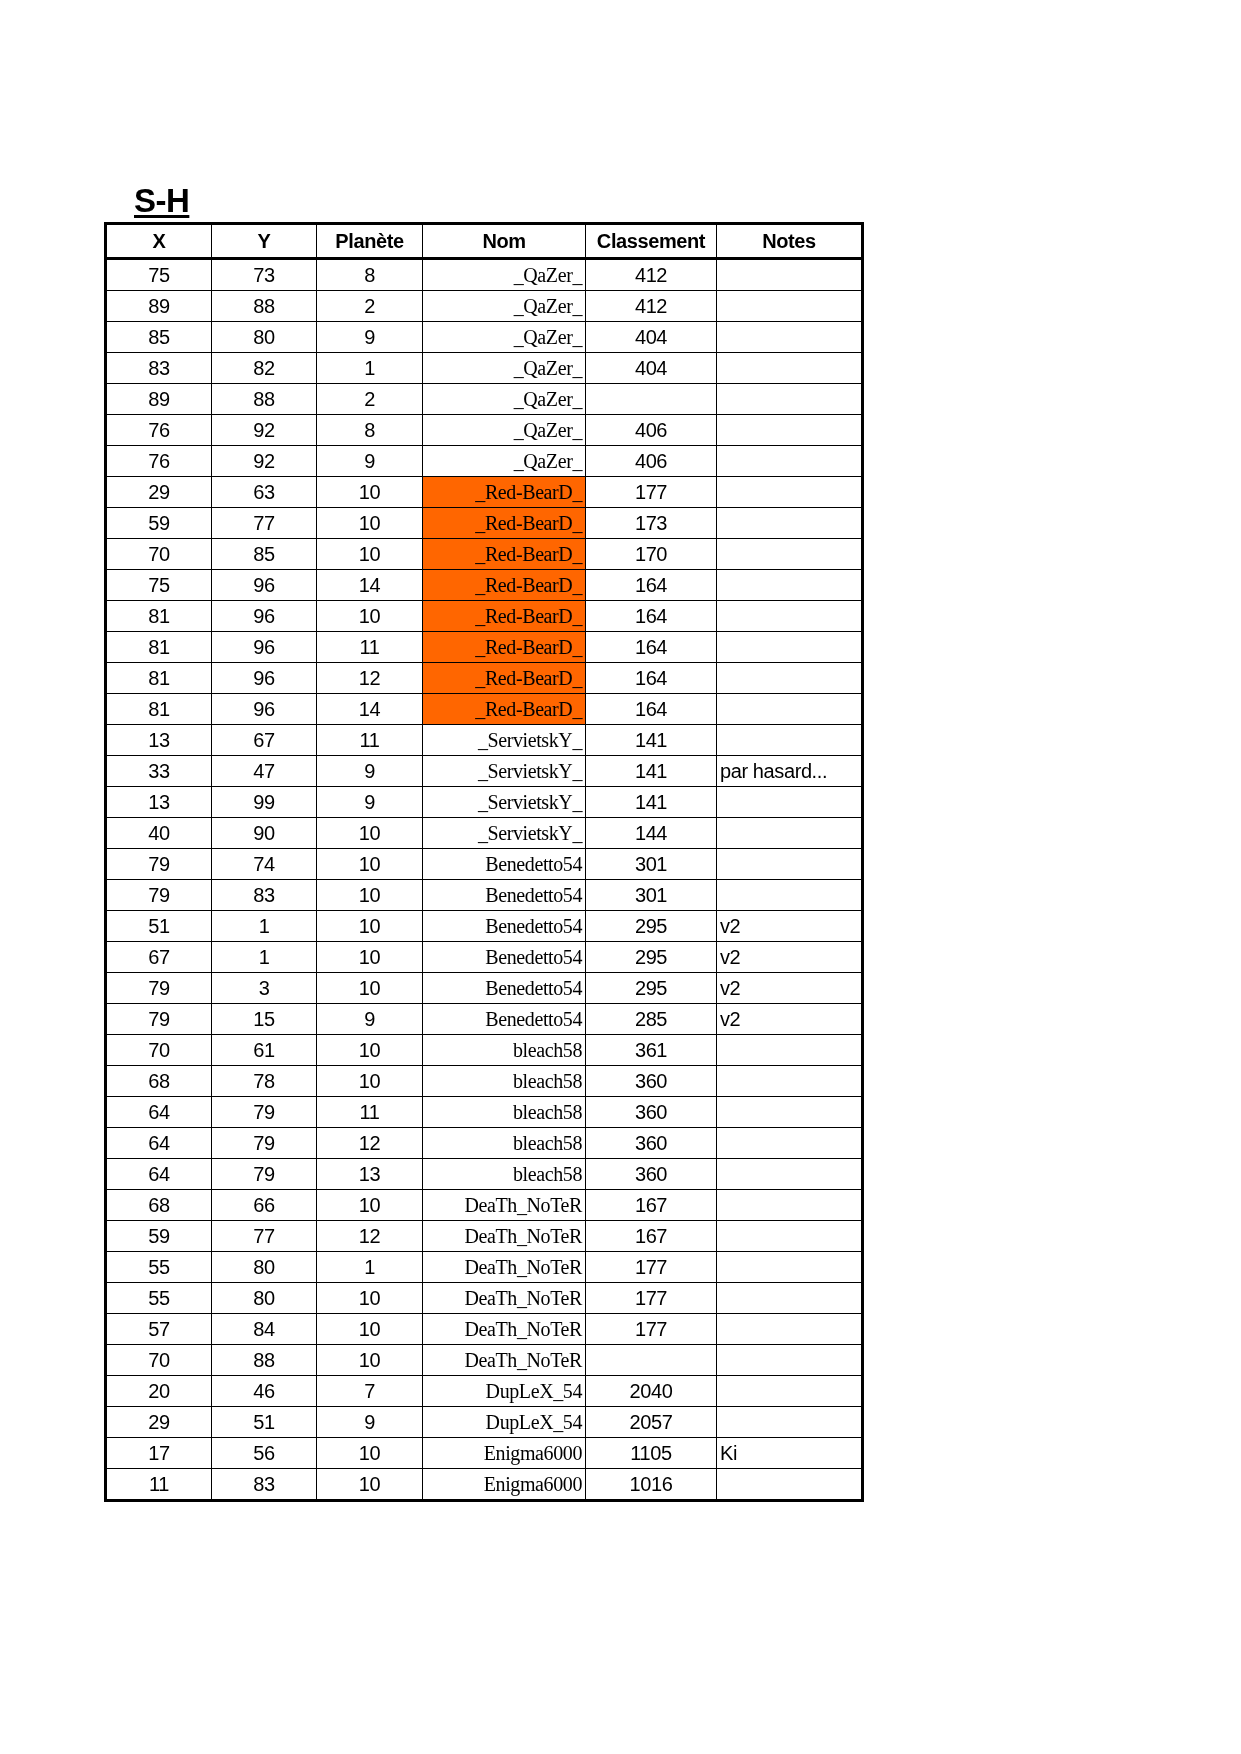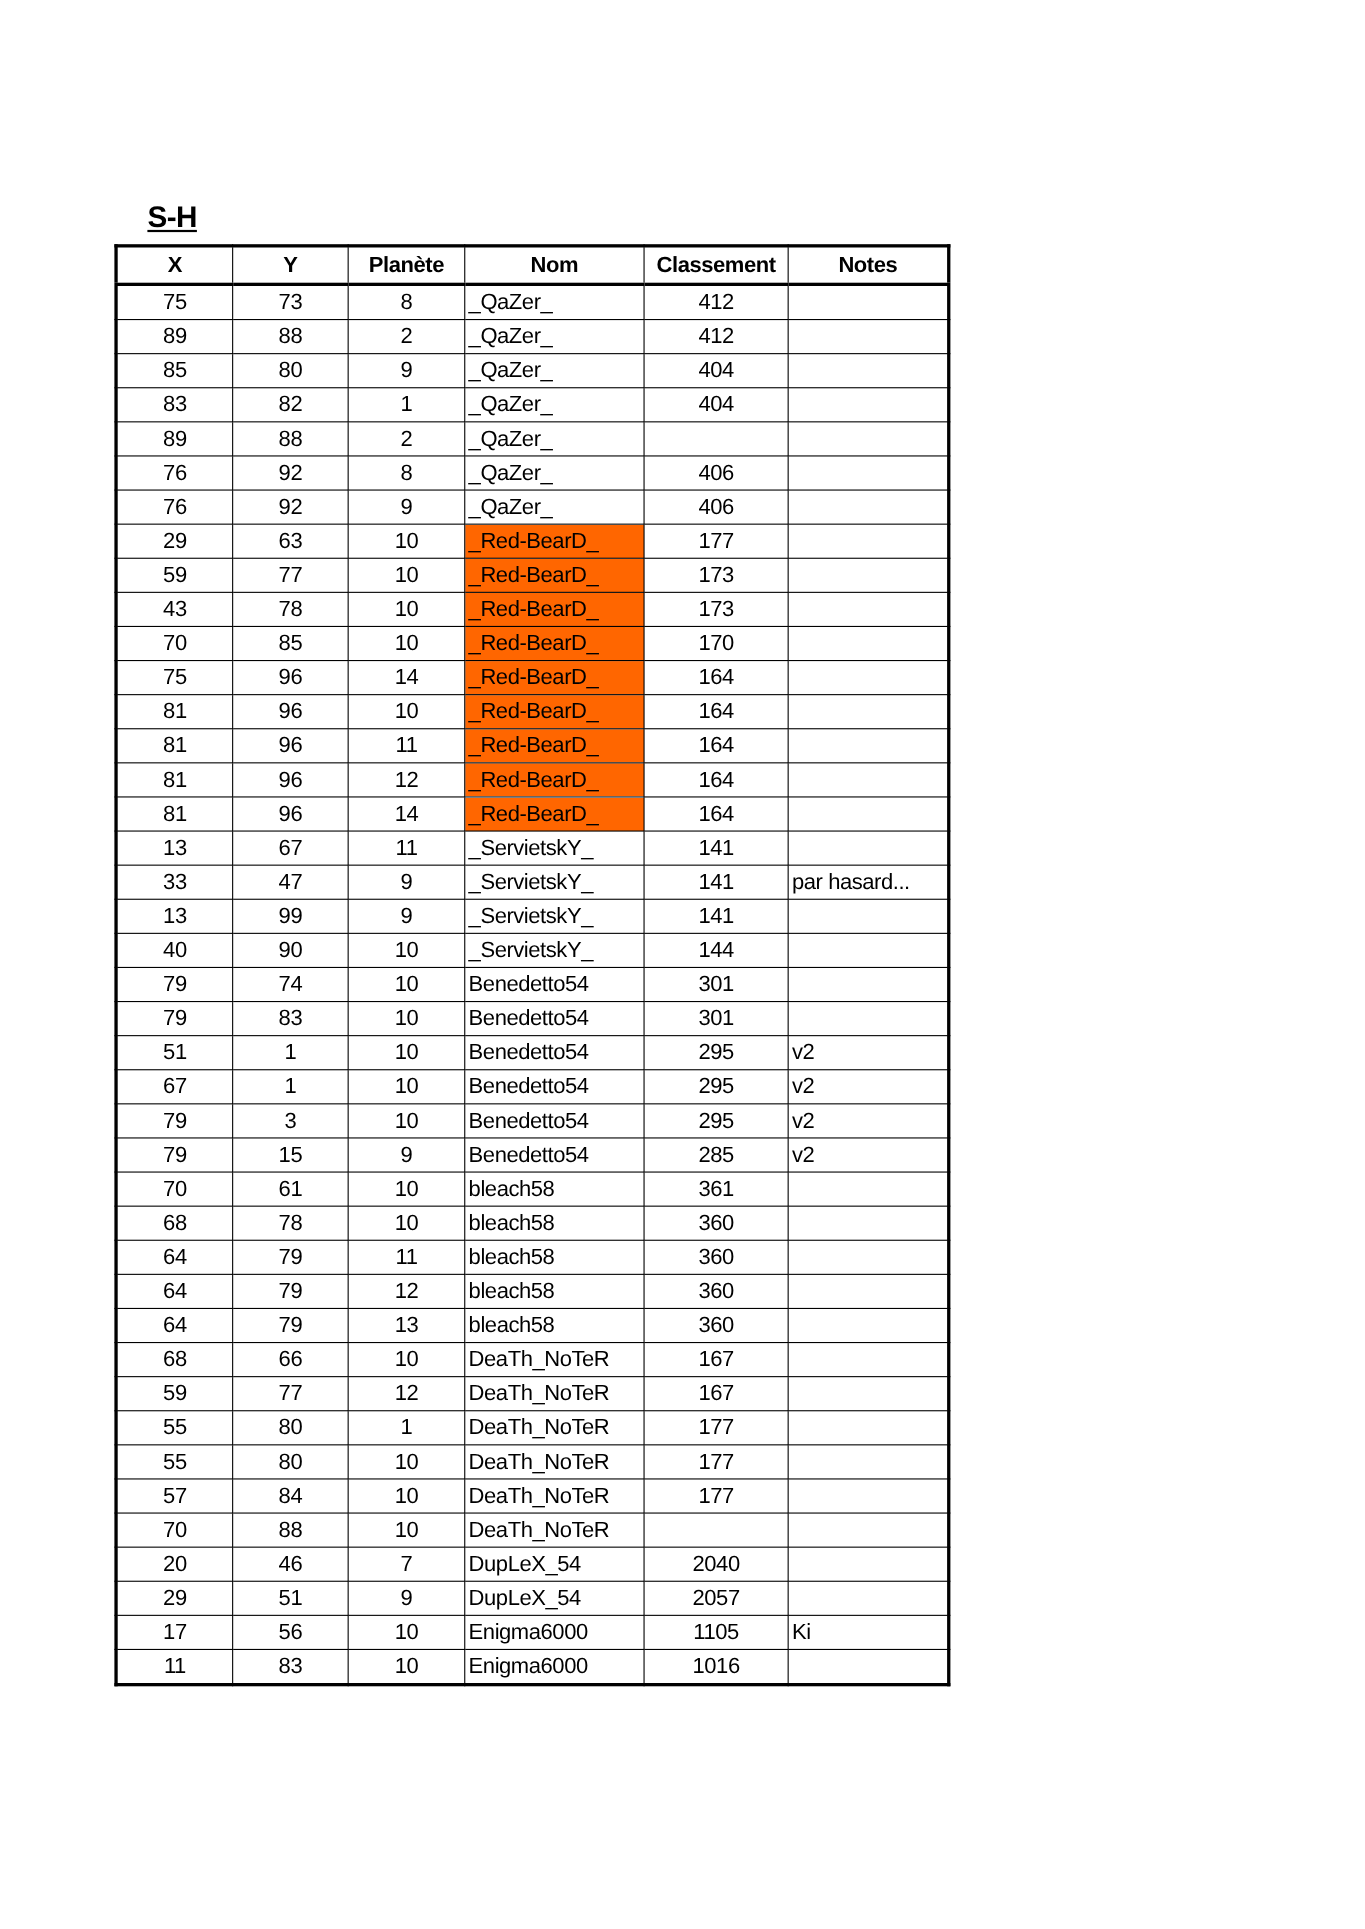"S-H" .title { font-size: 27px -> 33px }
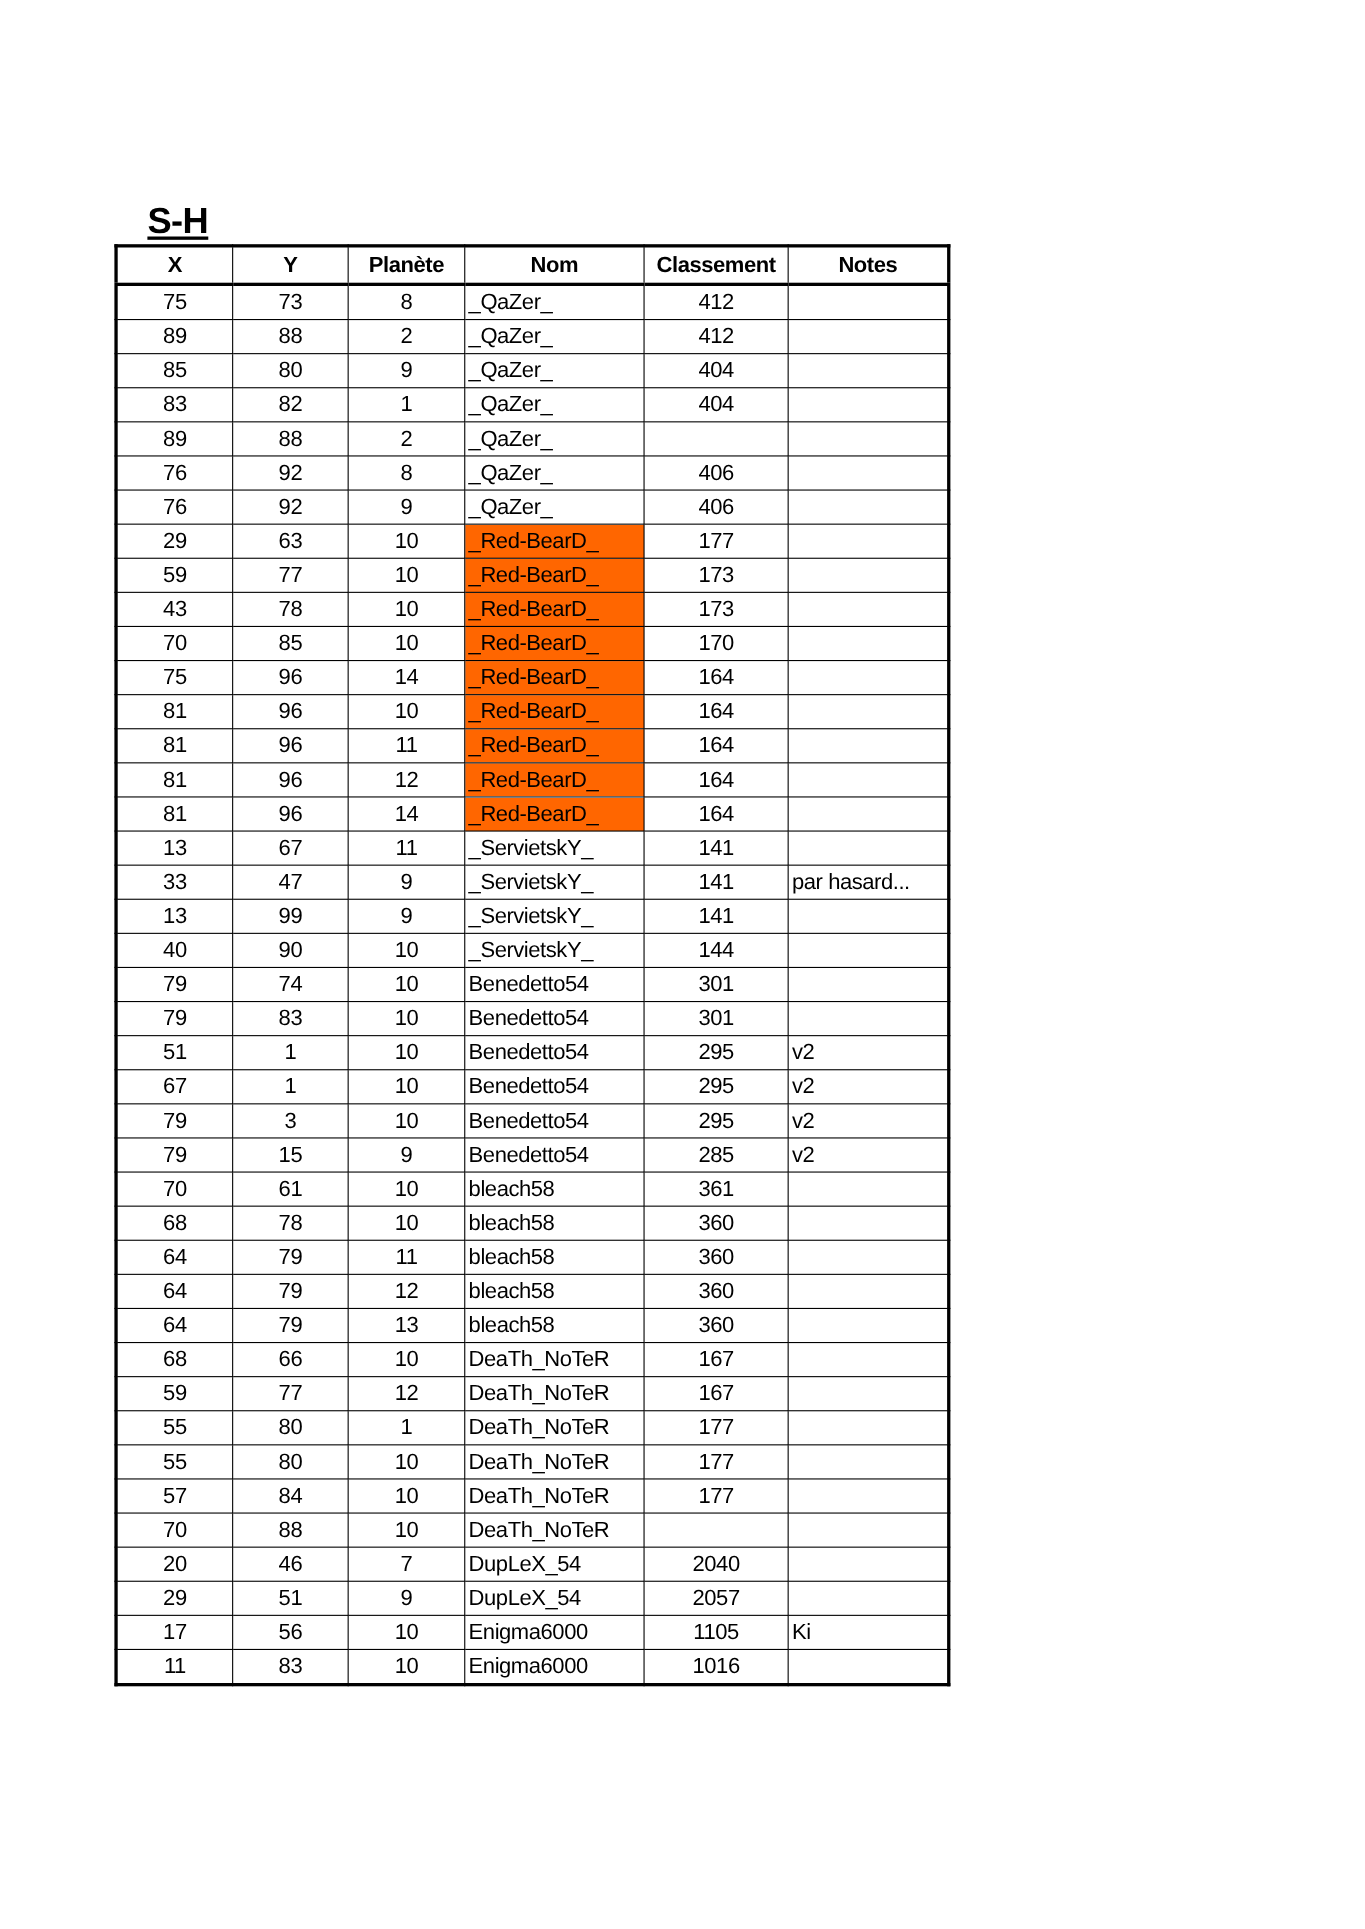"_QaZer_" td.name { font-family: none -> Liberation Serif, serif; text-align: left -> right }
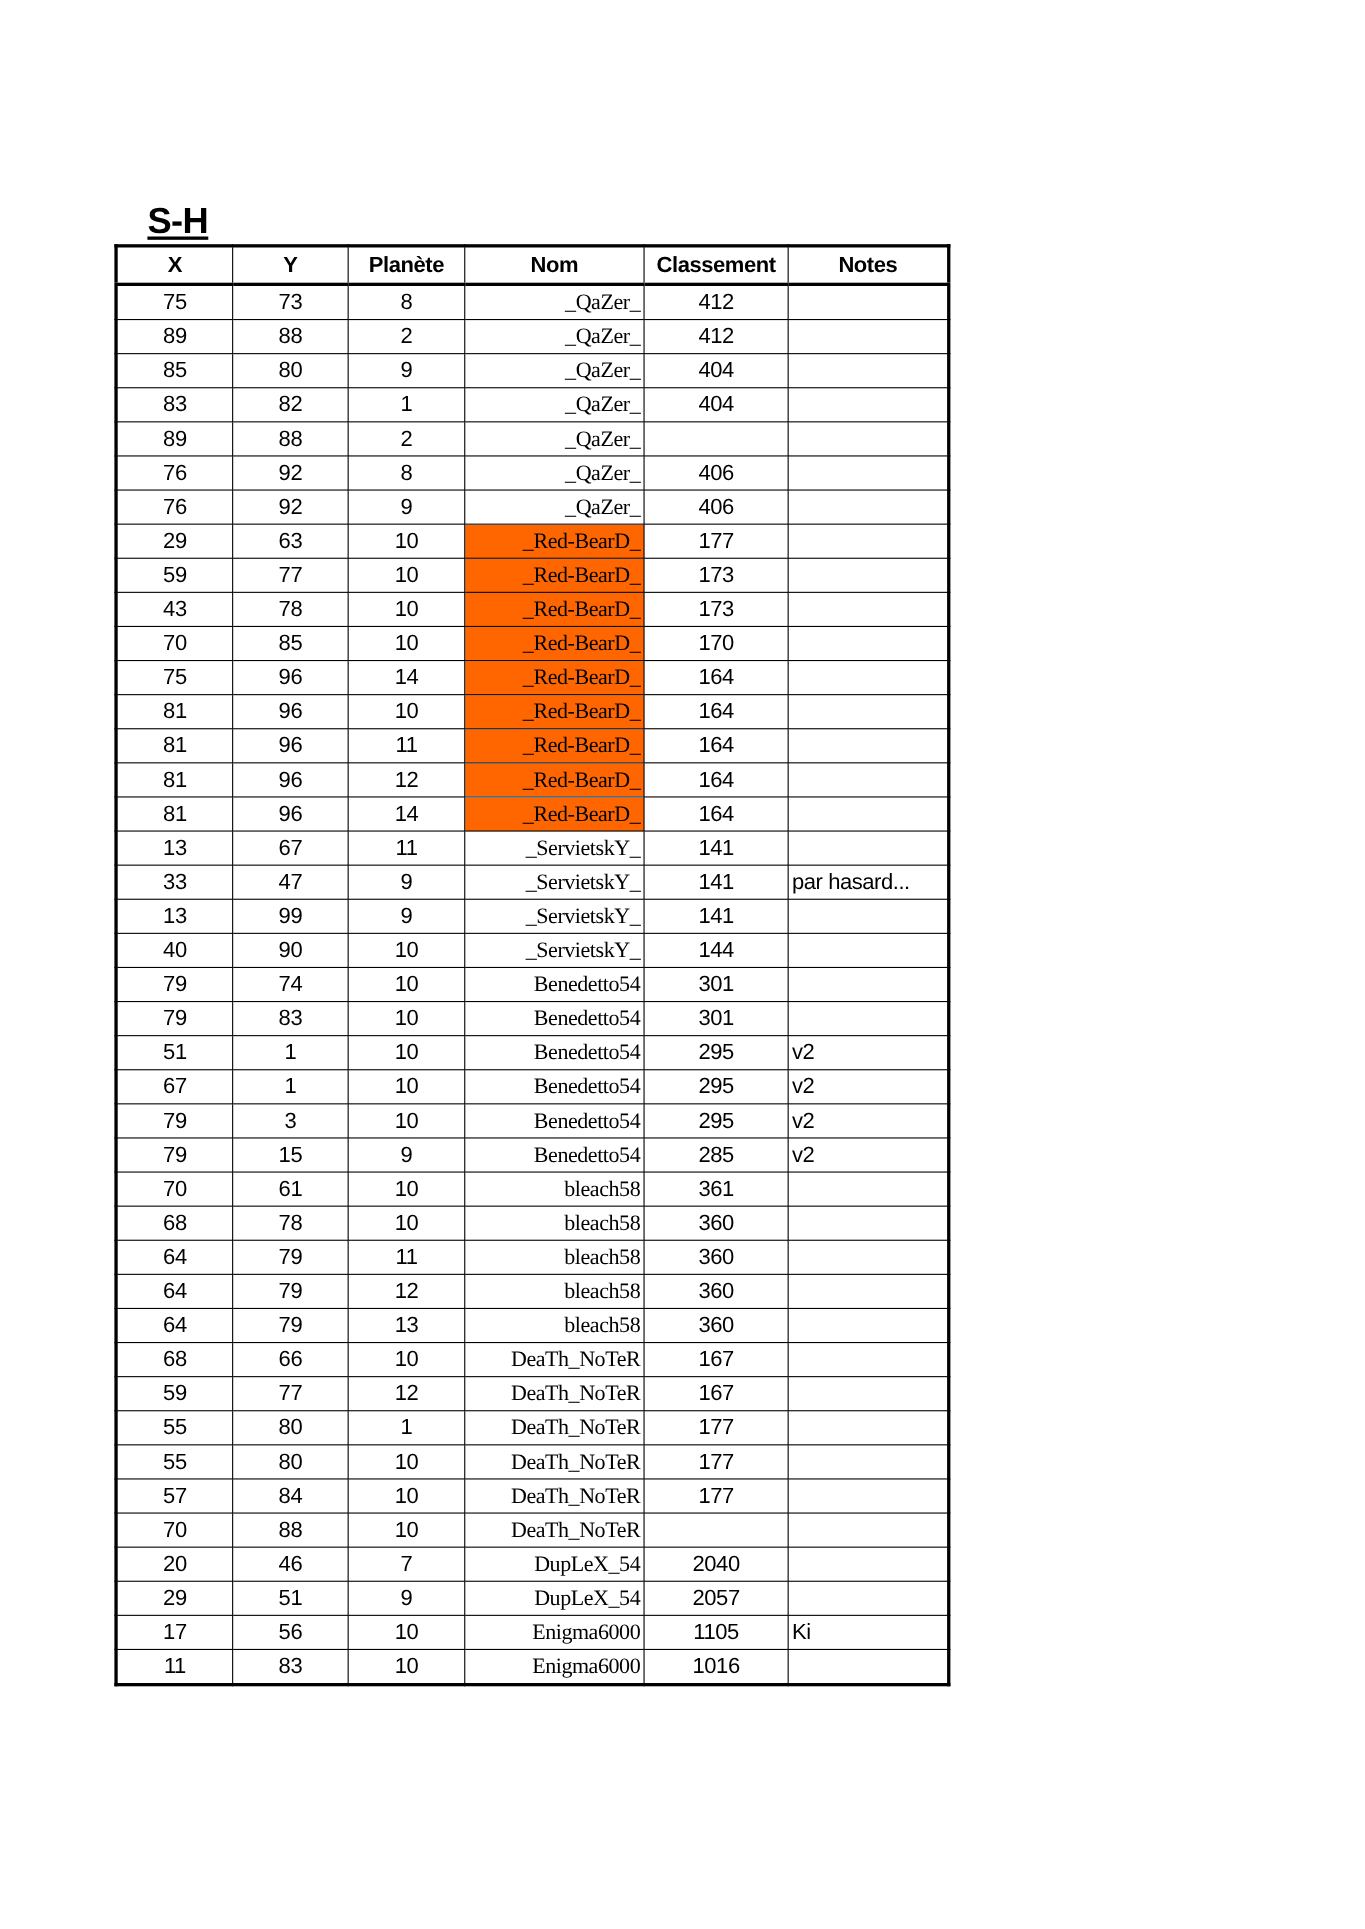"43" tr { html: <tr> <td>43</td> <td>78</td> <td>10</td> <td>_Red-BearD_</td> <td>173</td> <td></td> </tr> -> none }
